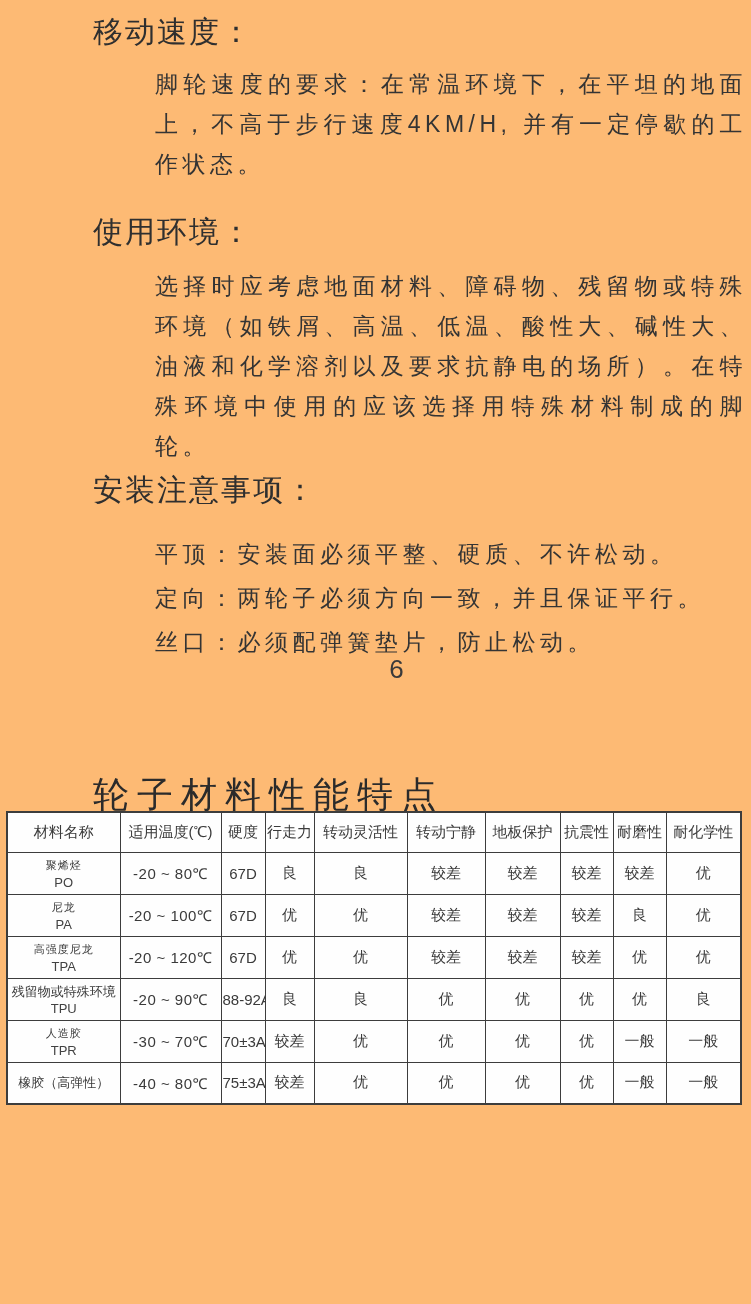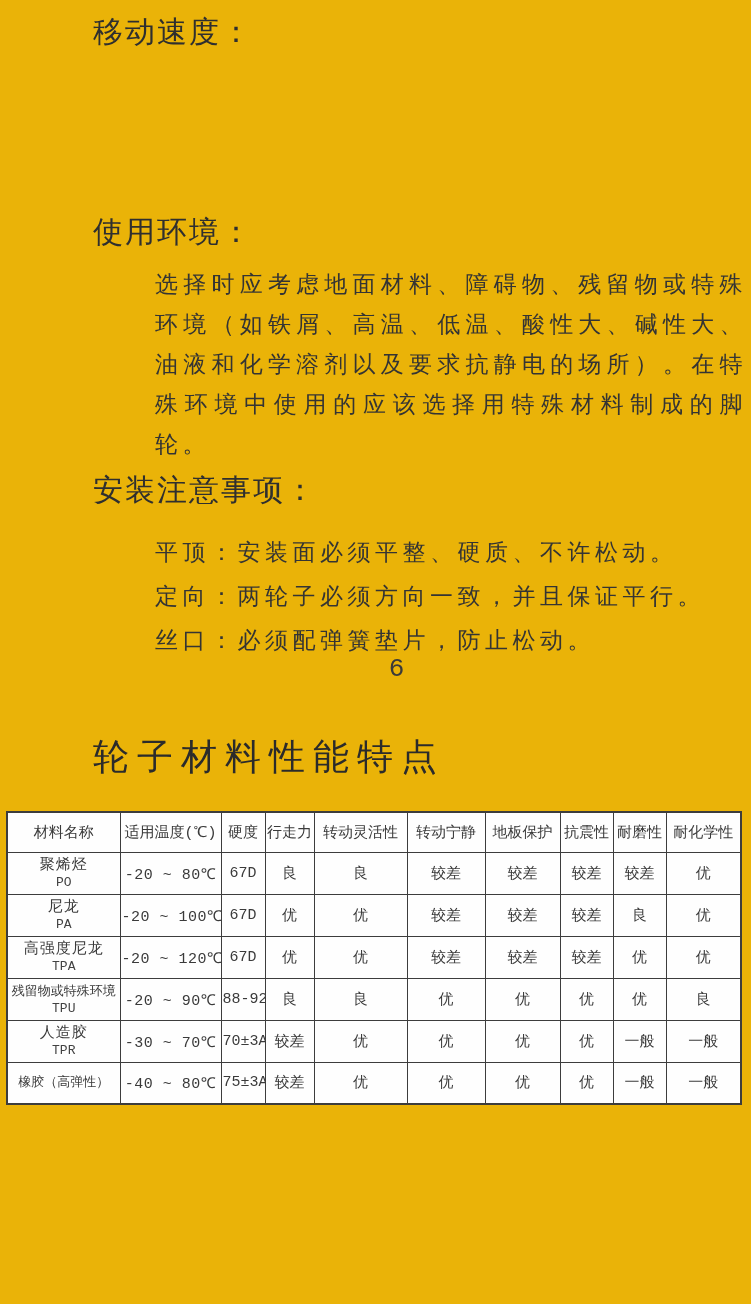"移动速度：" .page { background: #eab308 -> #fdba74; font-family: Liberation Mono, monospace -> Liberation Sans, sans-serif }
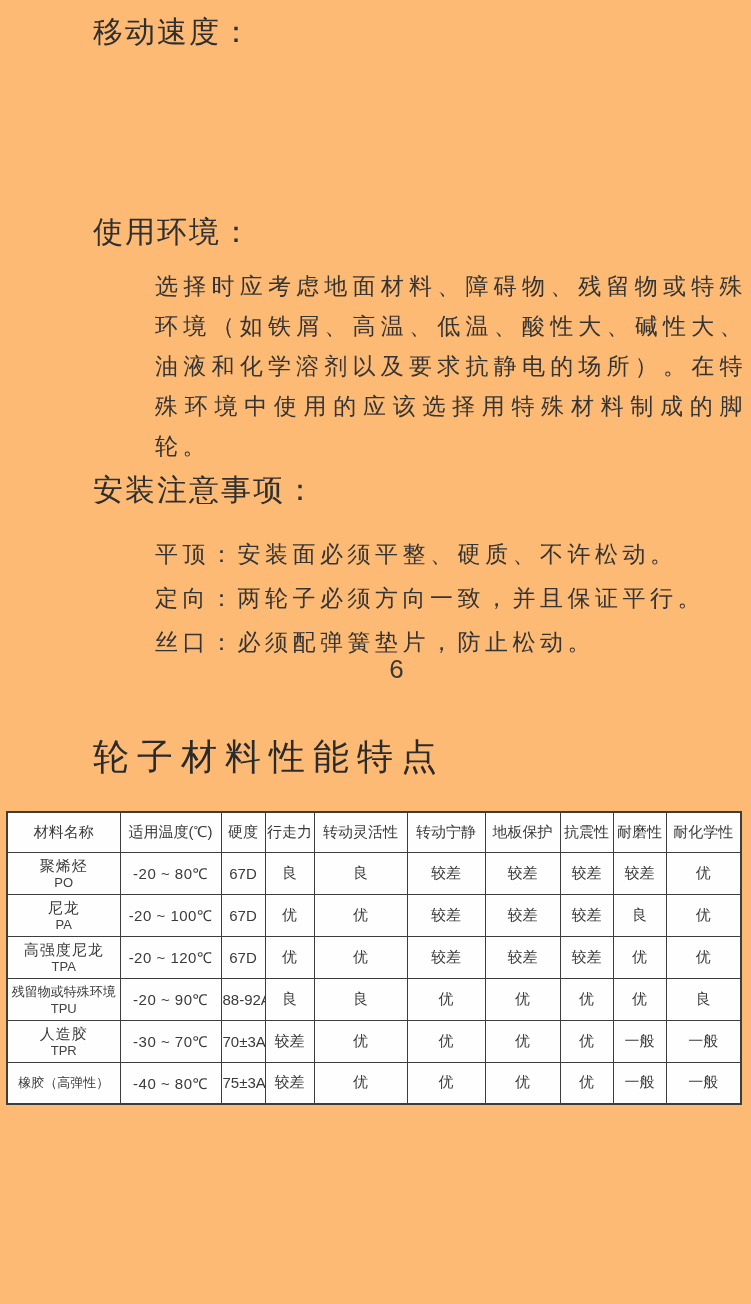"脚轮速度的要求：在常温环境下，在平坦的地面上，不高于步行速度4KM/H," p.body-par { html: none -> <p>脚轮速度的要求：在常温环境下，在平坦的地面上，不高于步行速度4KM/H, 并有一定停歇的工作状态。</p> }
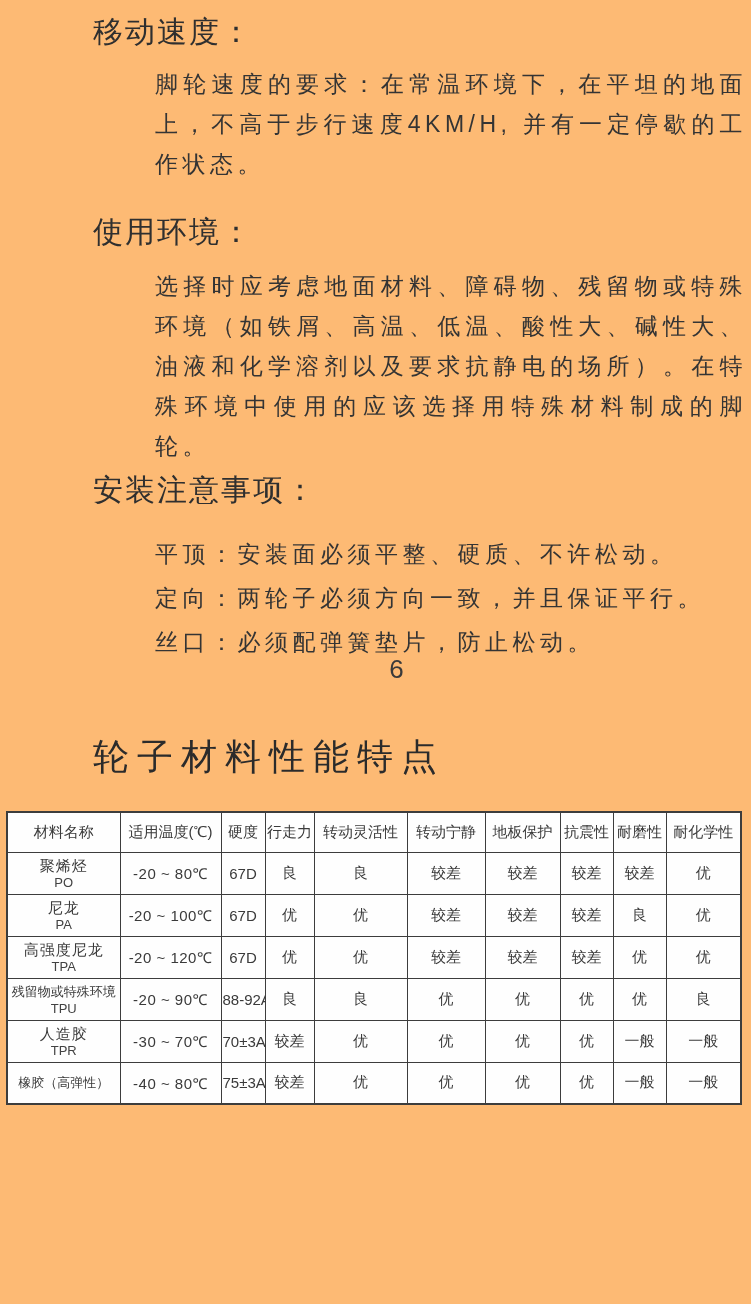"轮子材料性能特点" .table-title { top: 733px -> 771px }
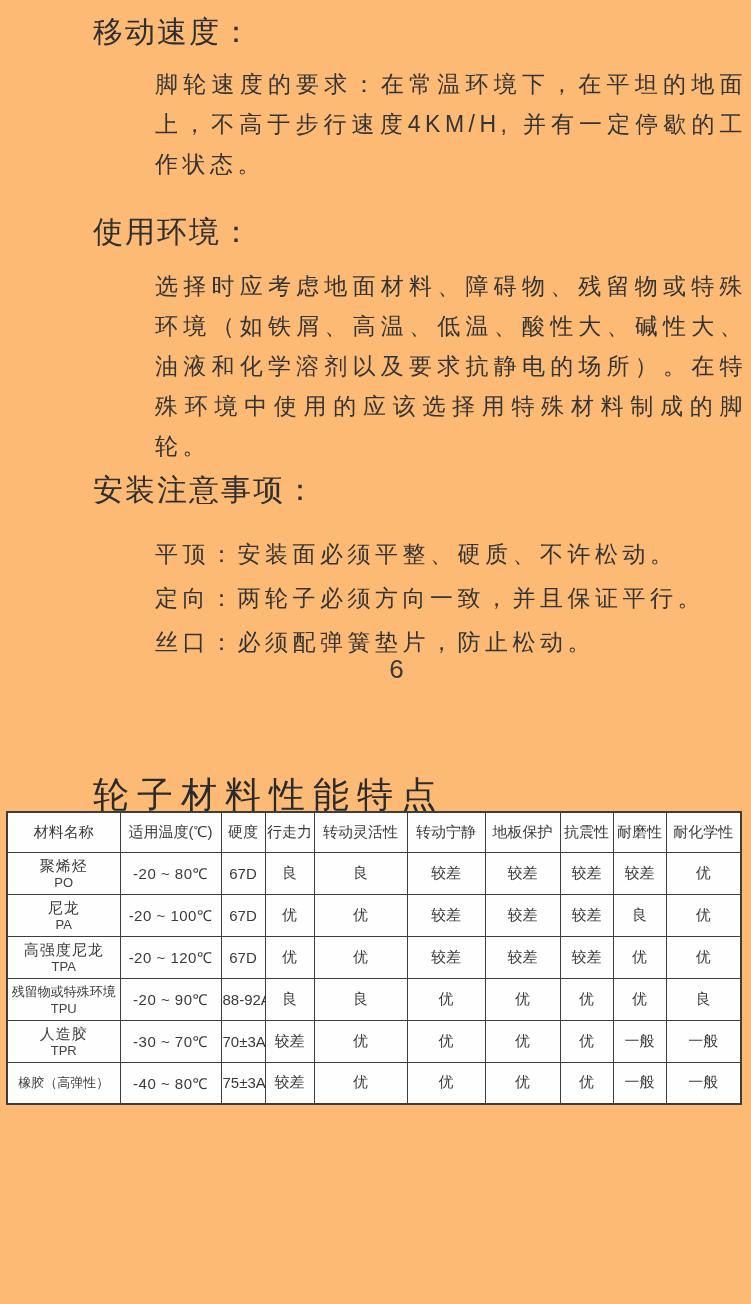"聚烯烃" .mname { font-size: 15px -> 11px }
